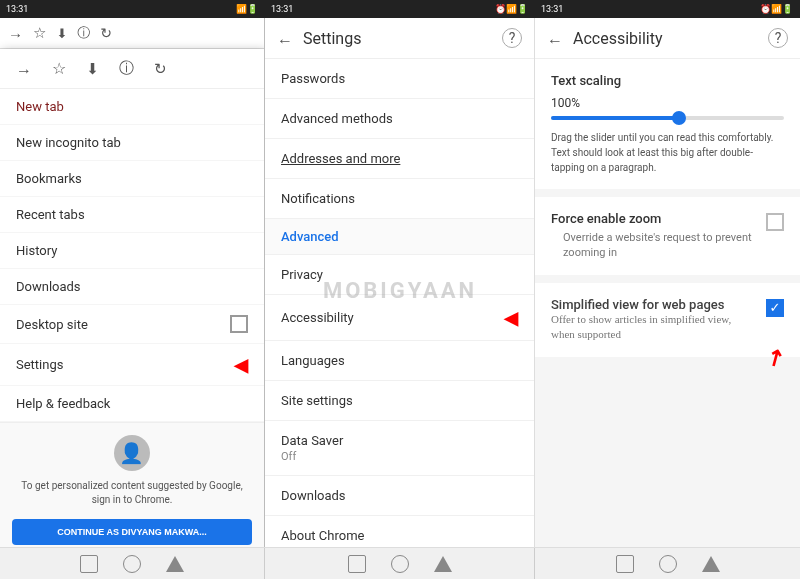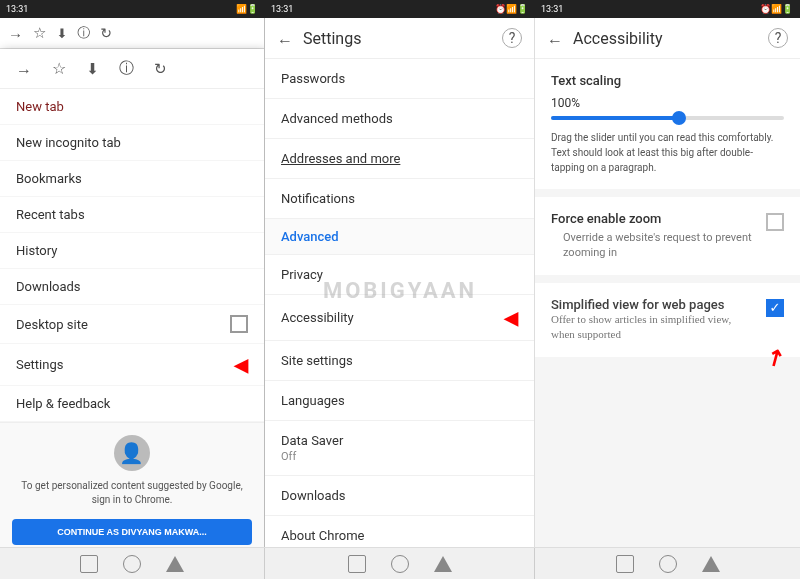"Site settings" div { order: before "Languages" -> after "Languages" }
